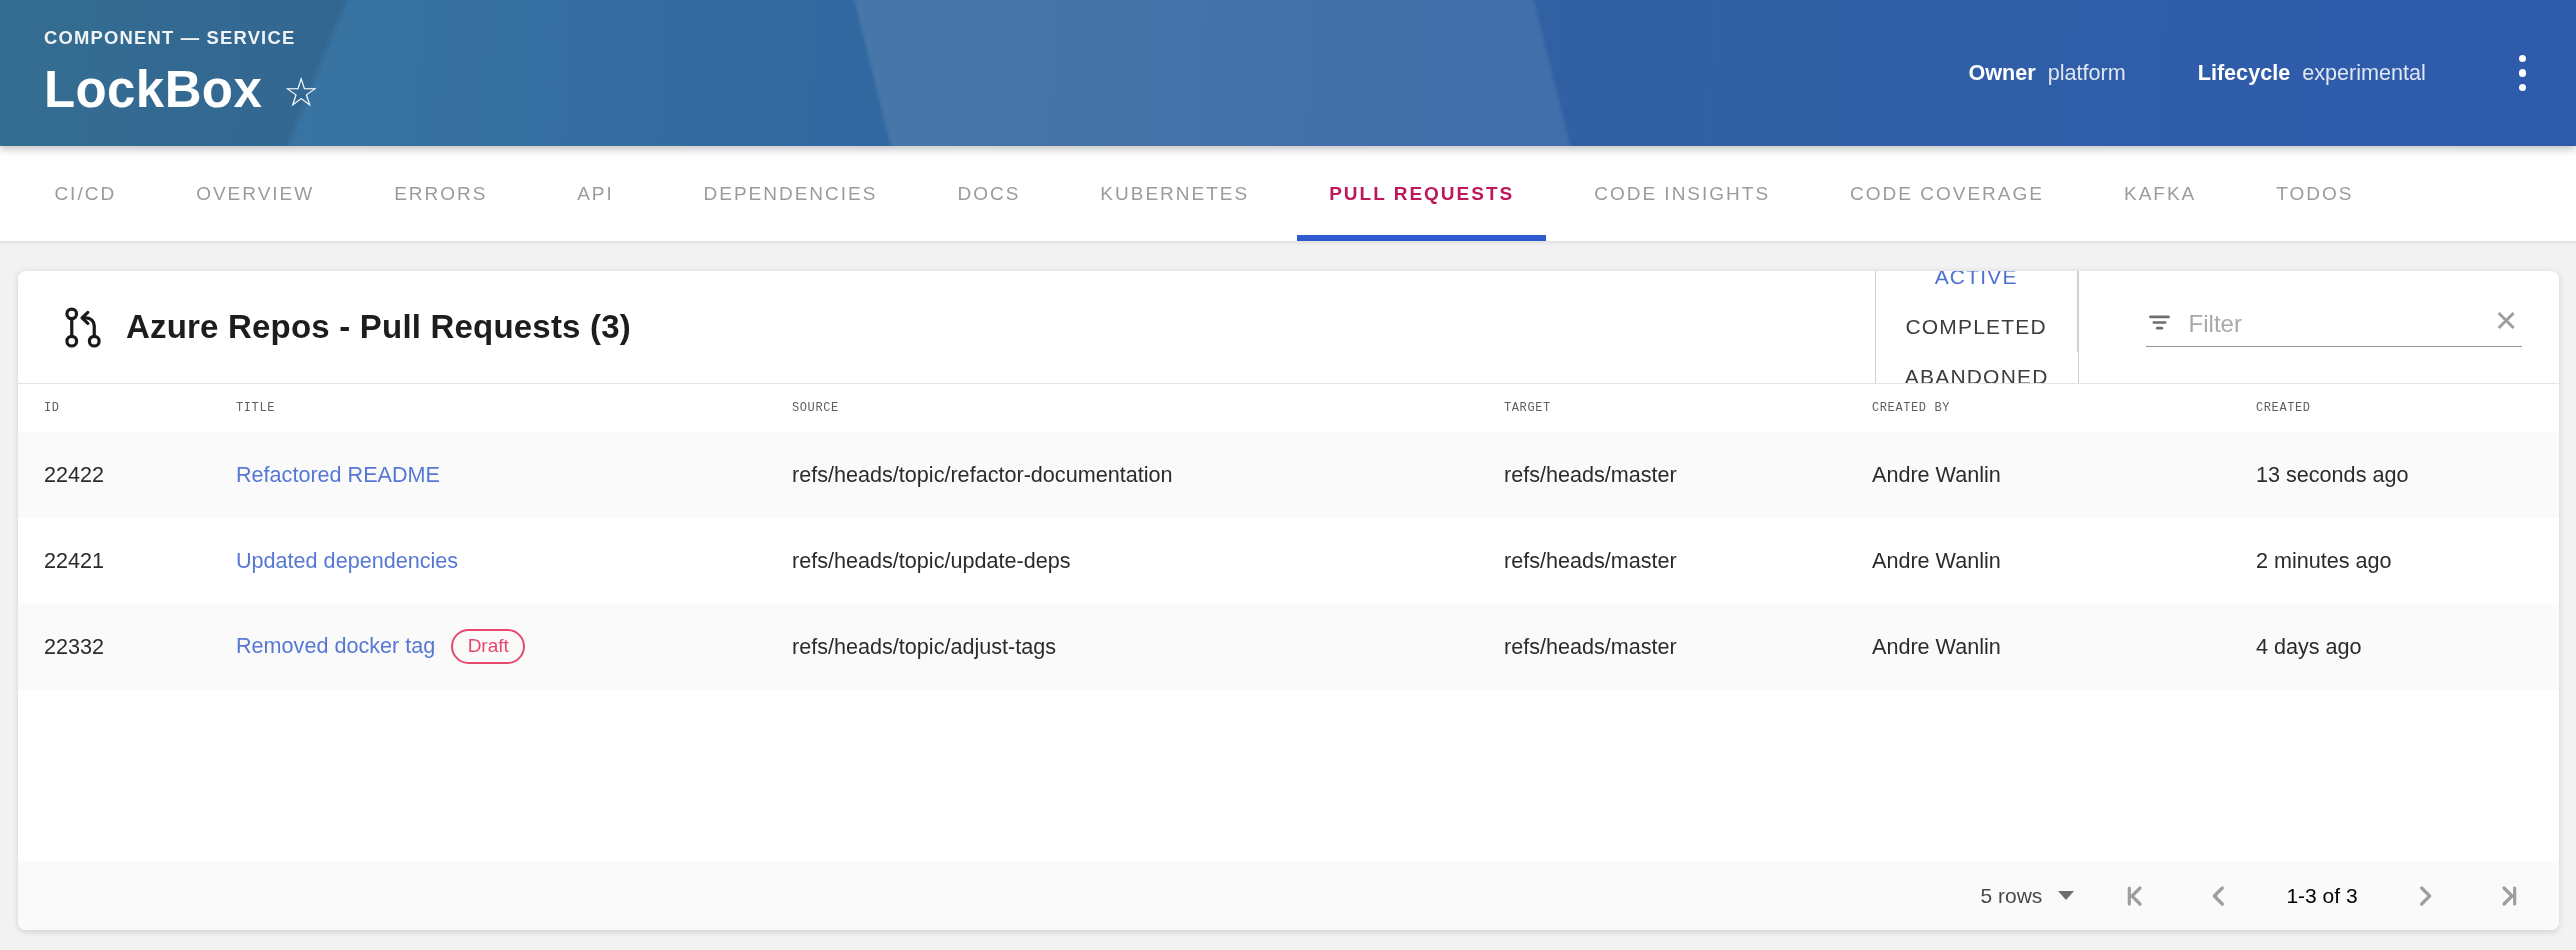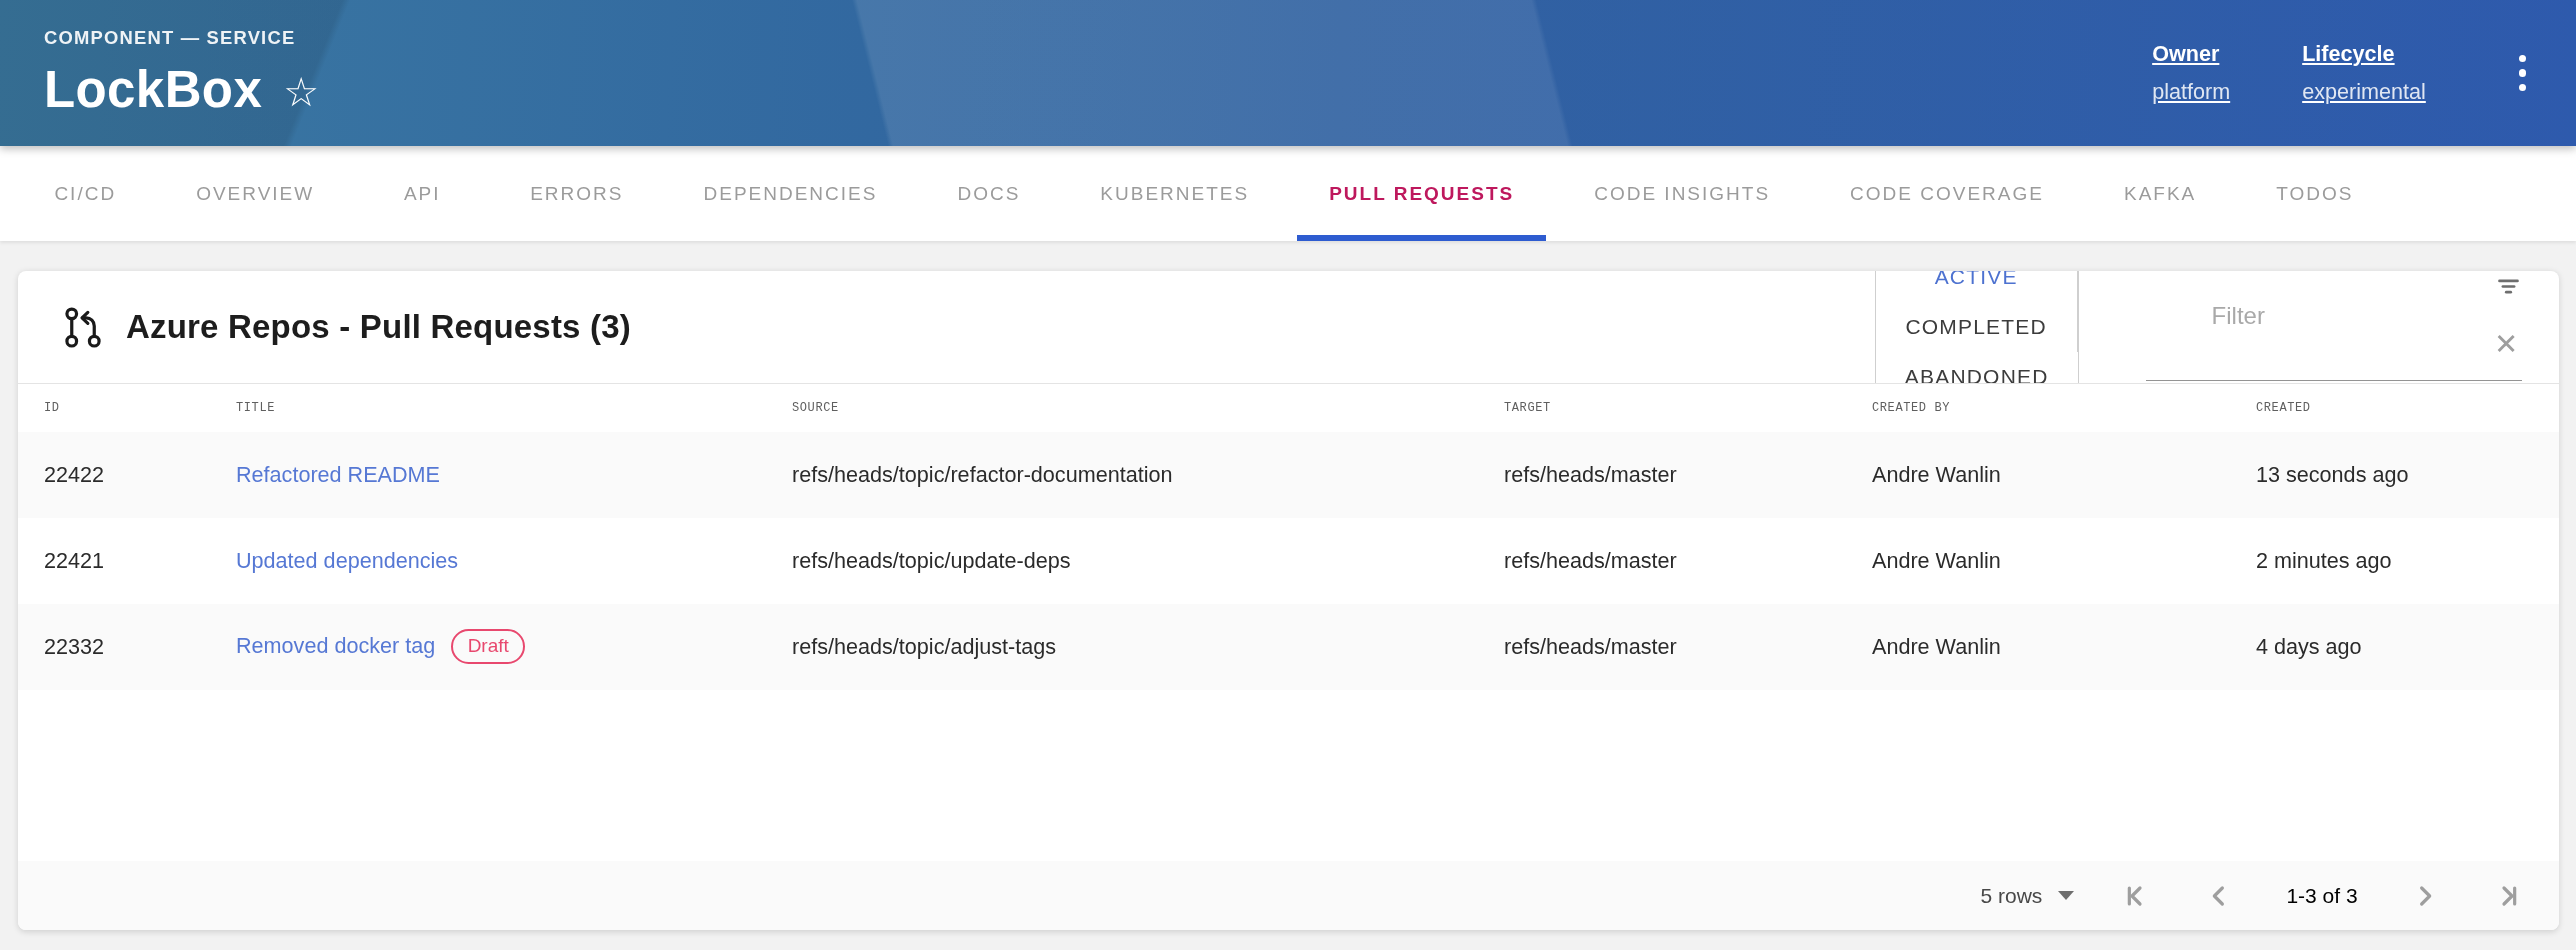"Owner" .meta-block { flex-direction: column -> row; text-decoration: underline -> none }
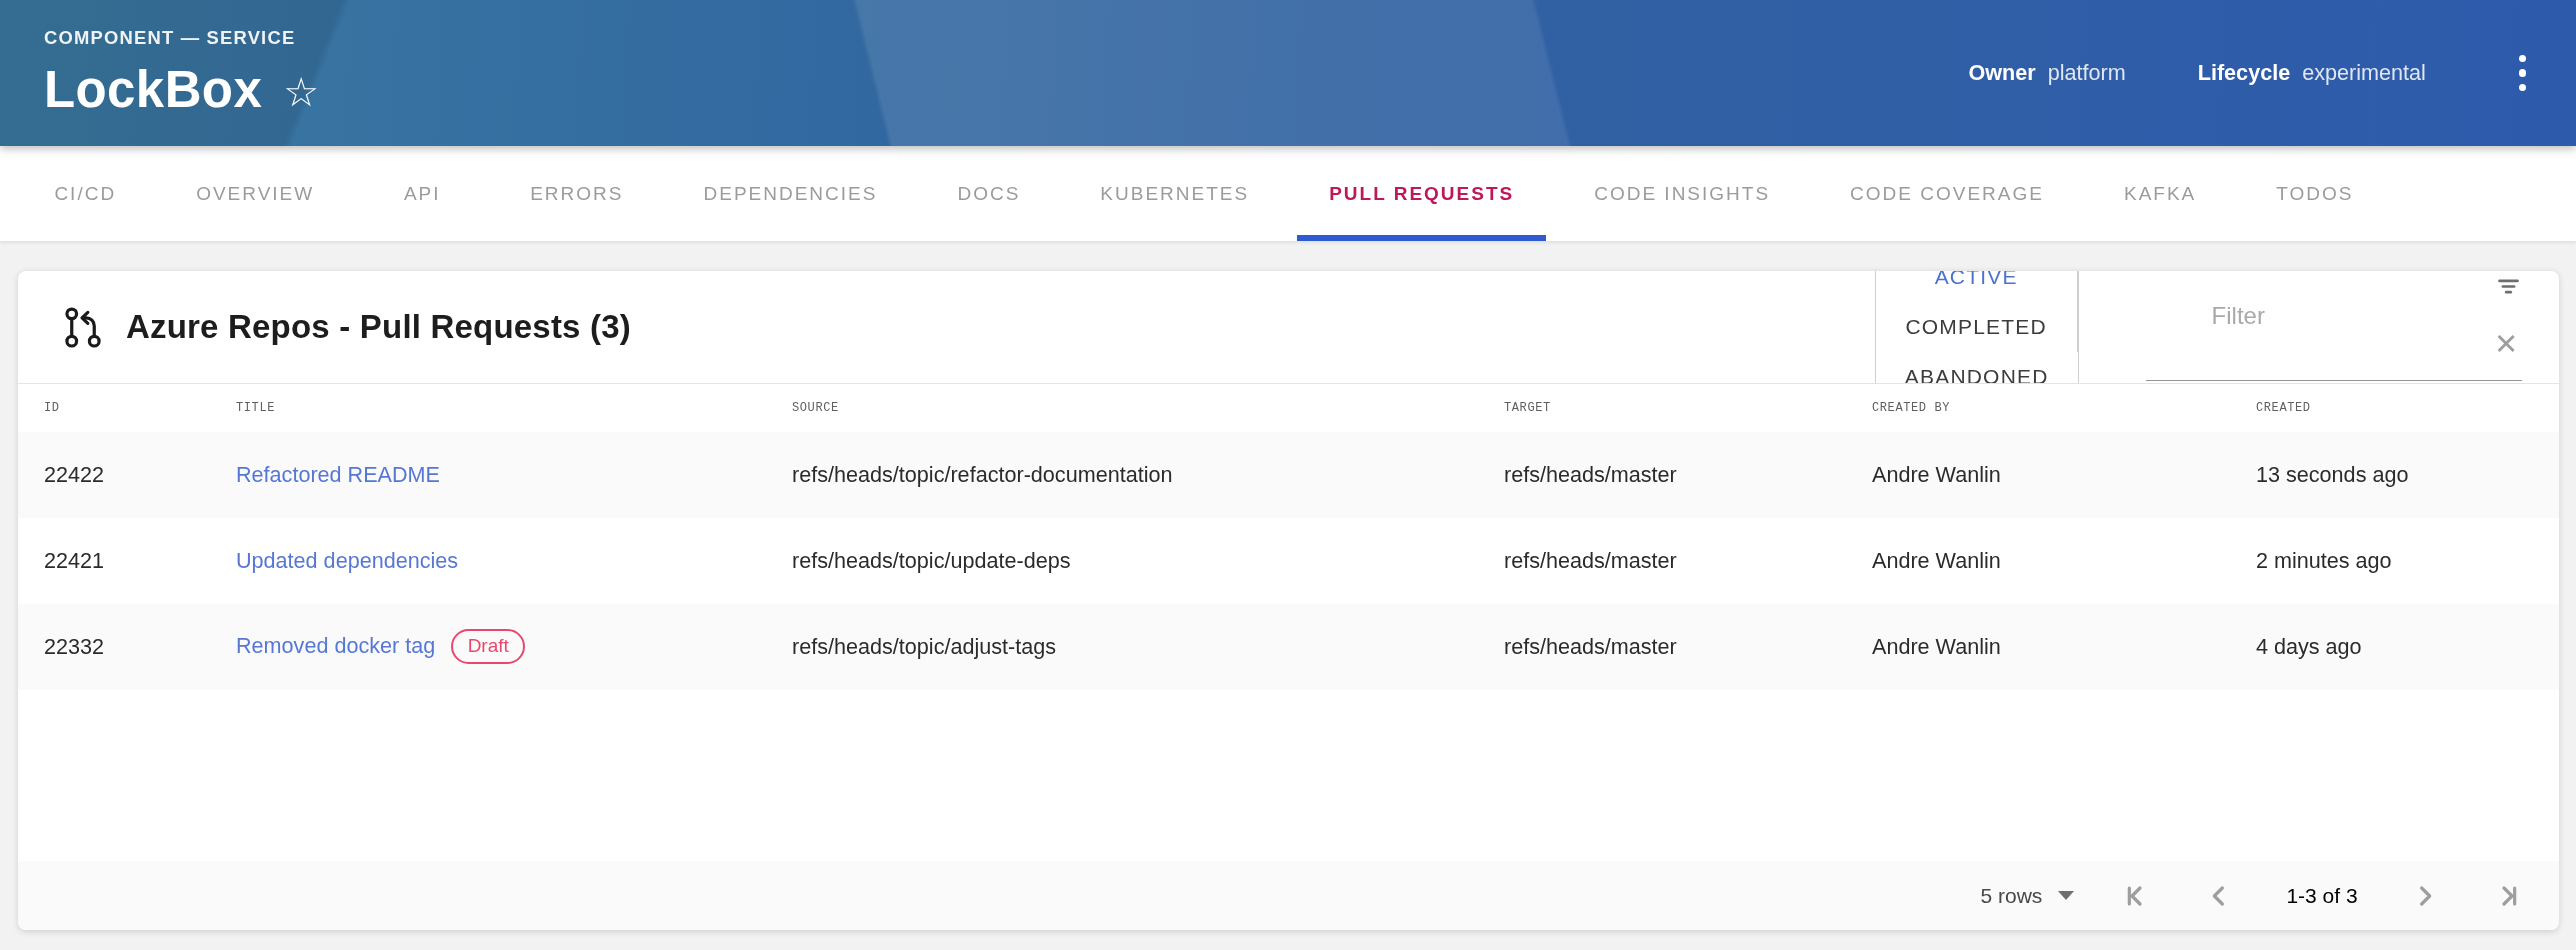"API" div.tab { order: before "ERRORS" -> after "ERRORS" }
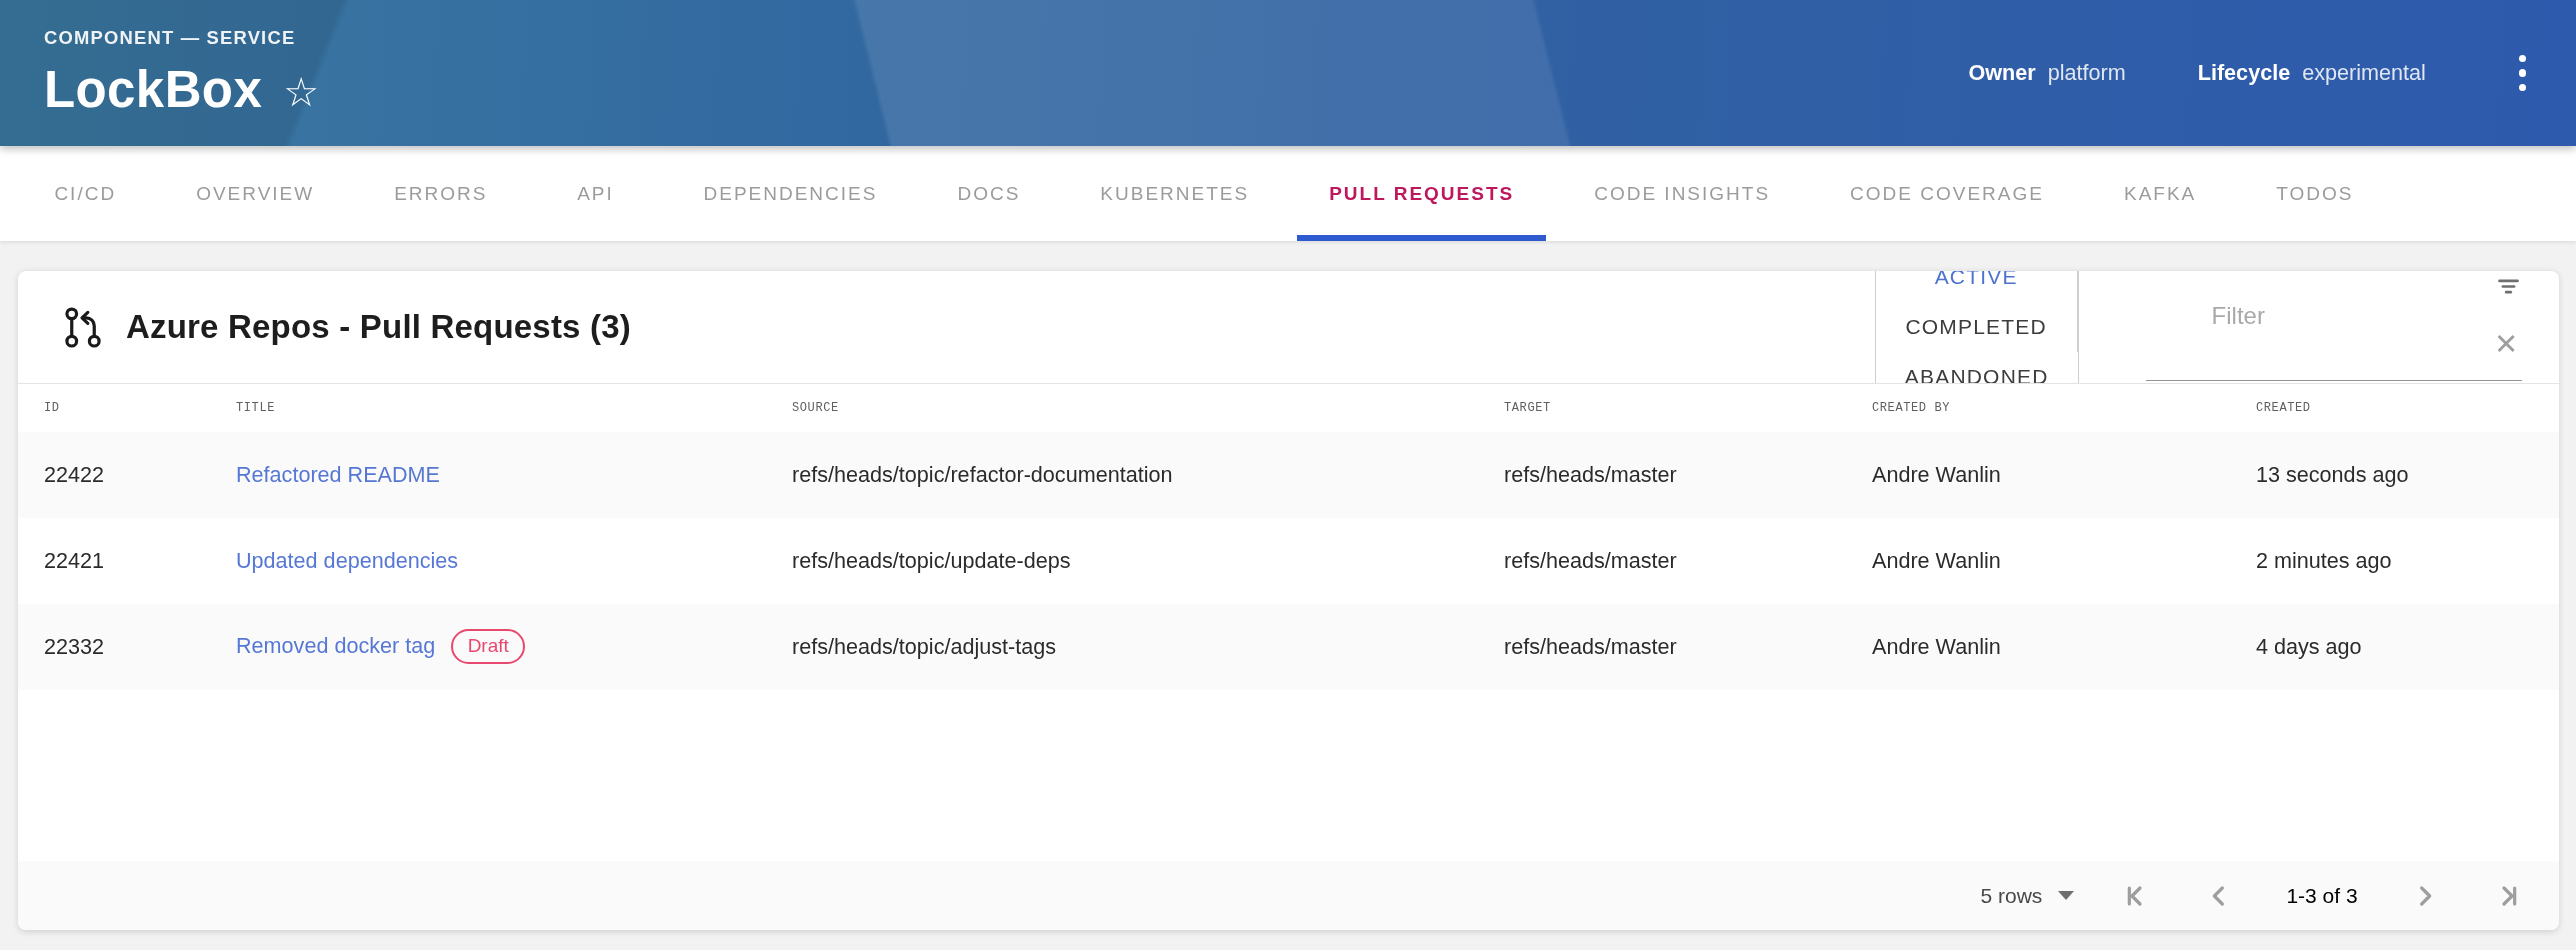"Filter" .filter-box { flex-direction: column -> none; gap: 0 -> 16px; padding-bottom: 20px -> 8px }
